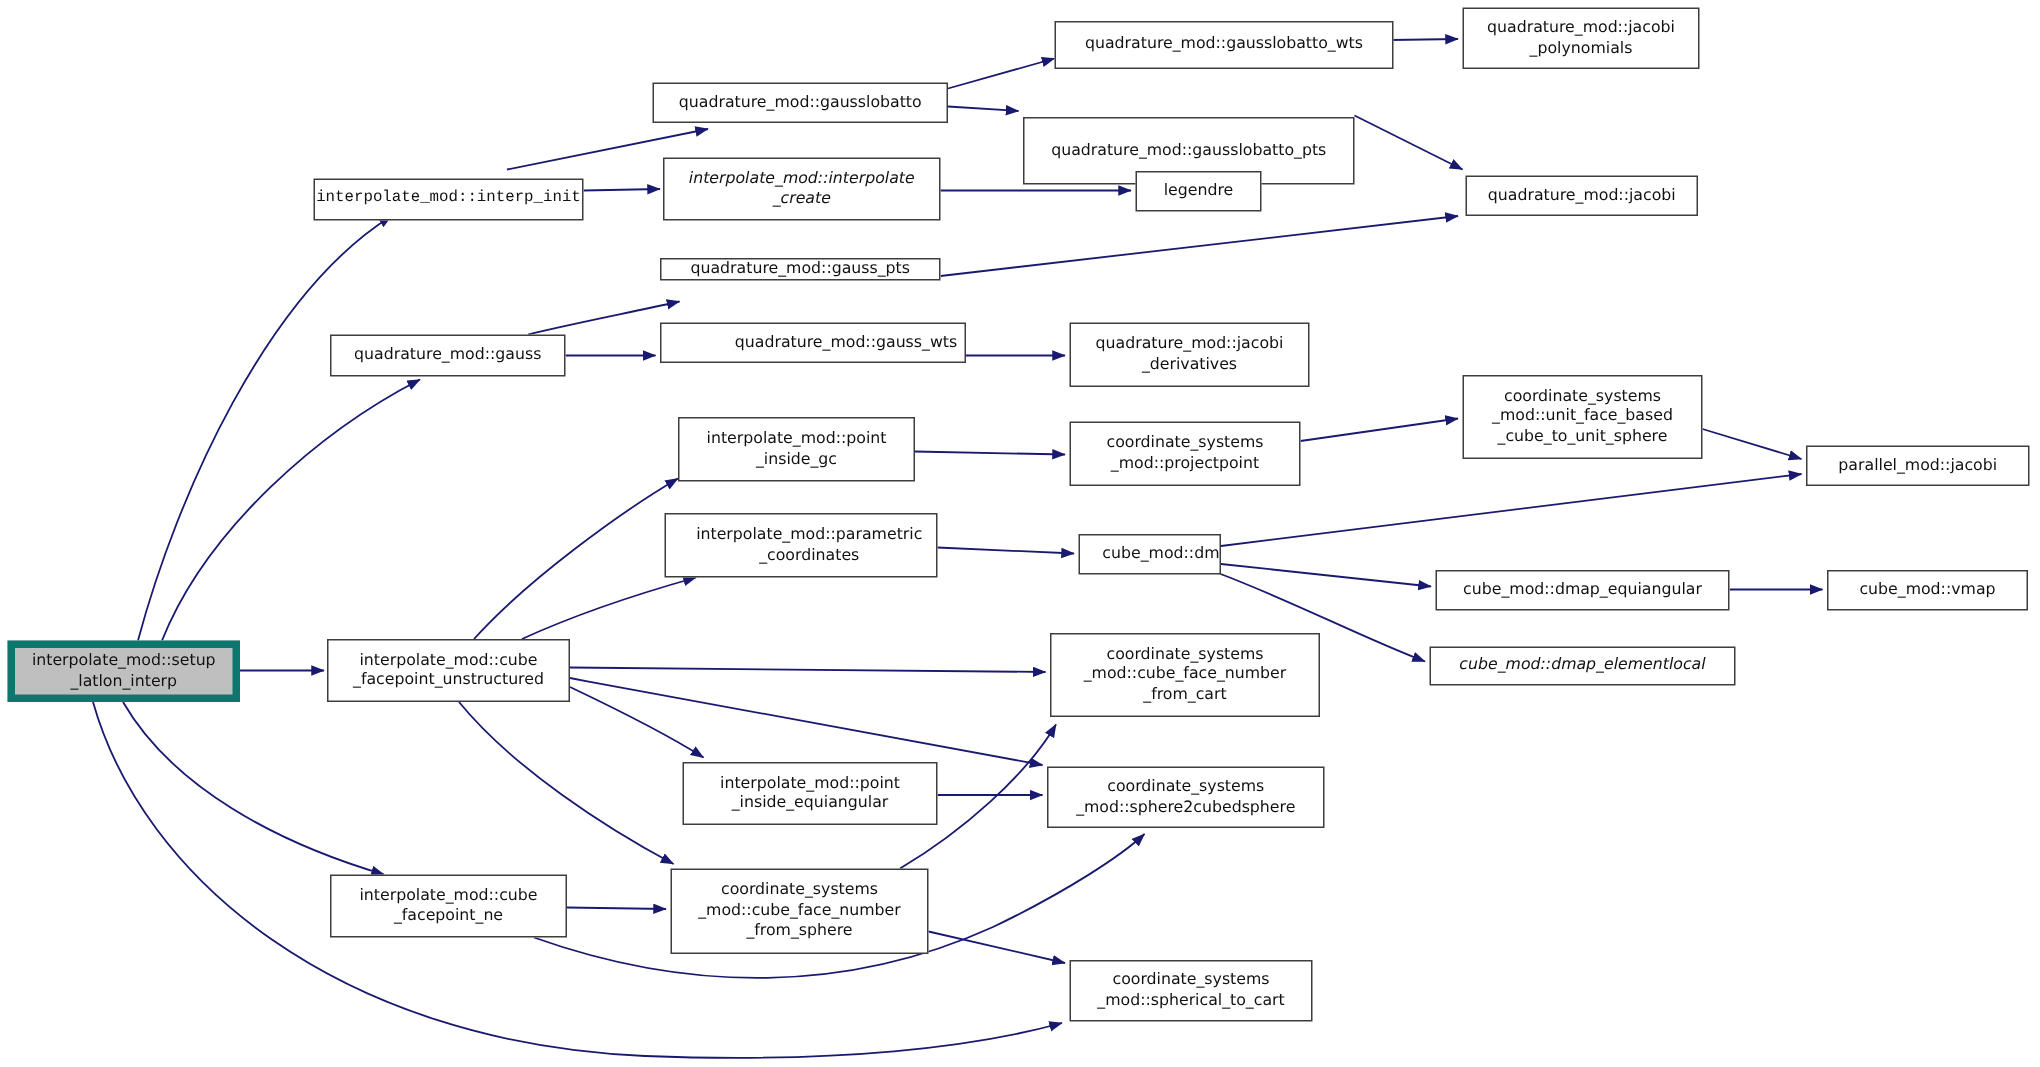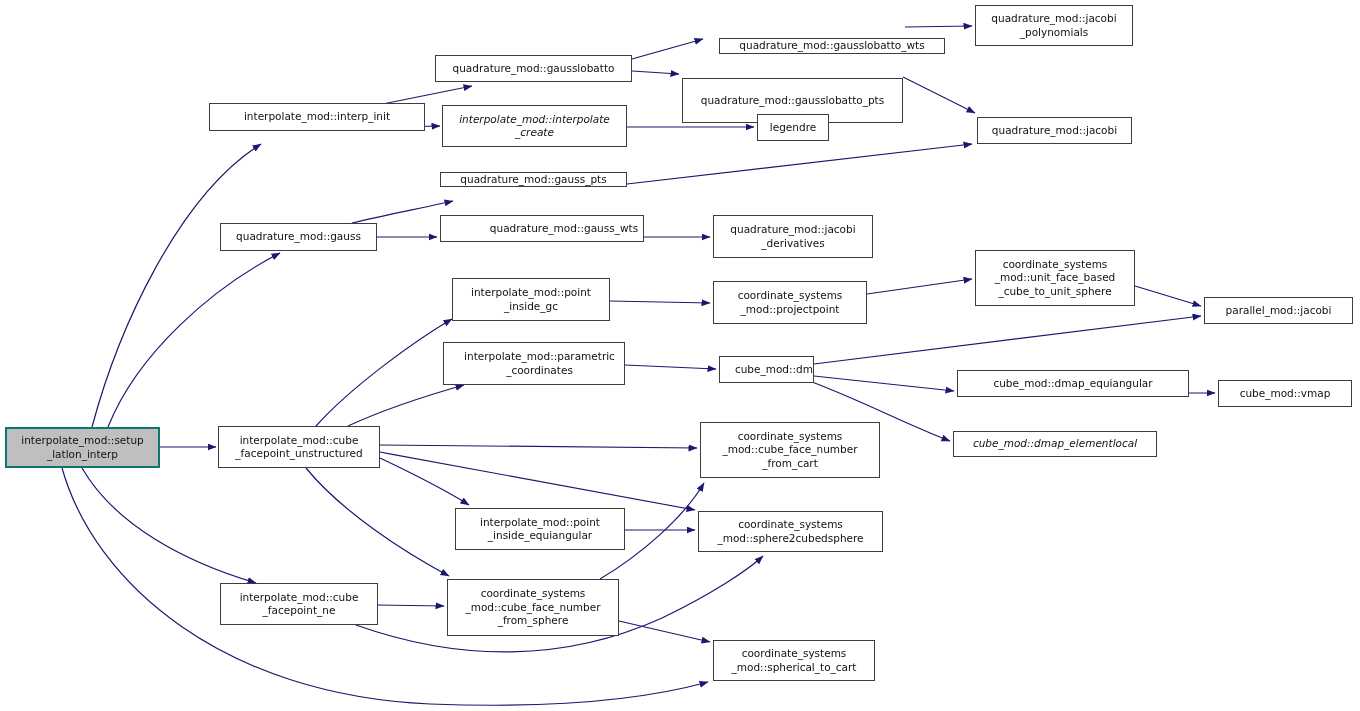"quadrature_mod::gausslobatto_wts" div.node { height: 16px -> 32px; left: 719px -> 703px; margin-top: 24px -> none }
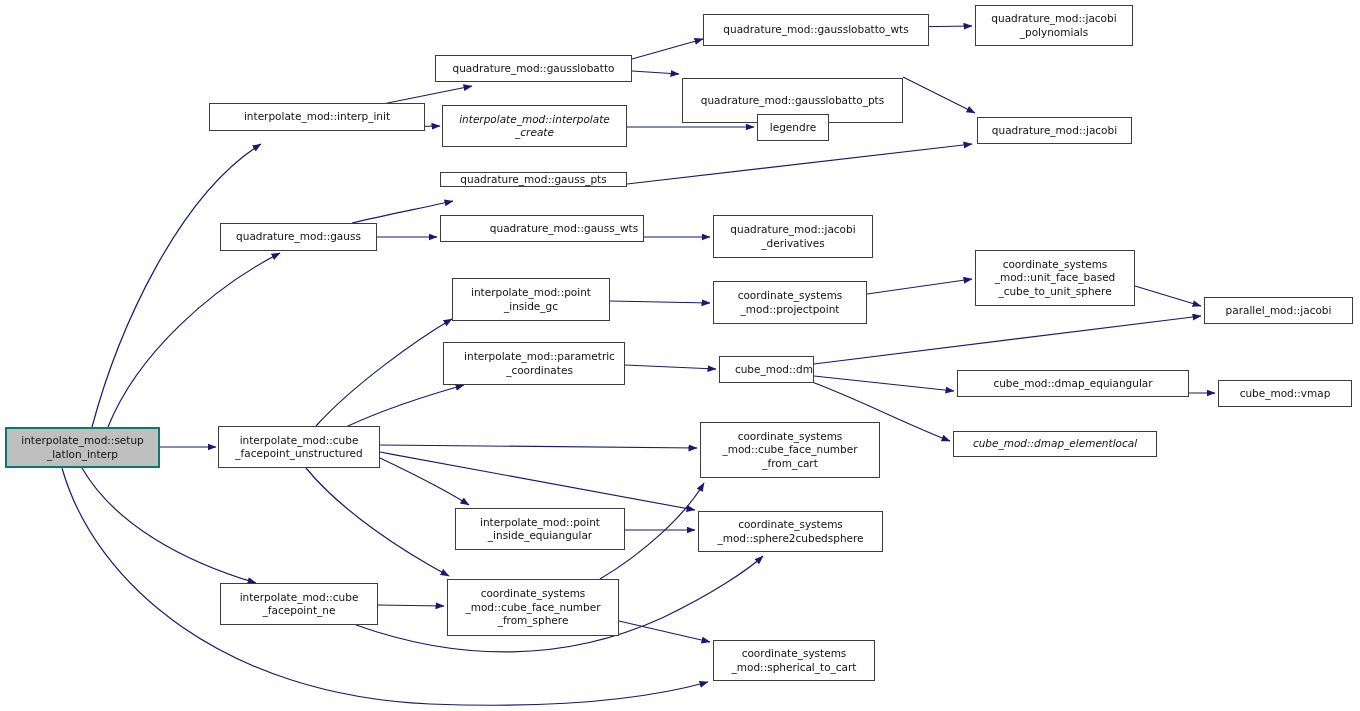"interpolate_mod::interp_init" div.node { font-family: none -> Liberation Mono, monospace; top: 103px -> 119px; width: 216px -> 180px }
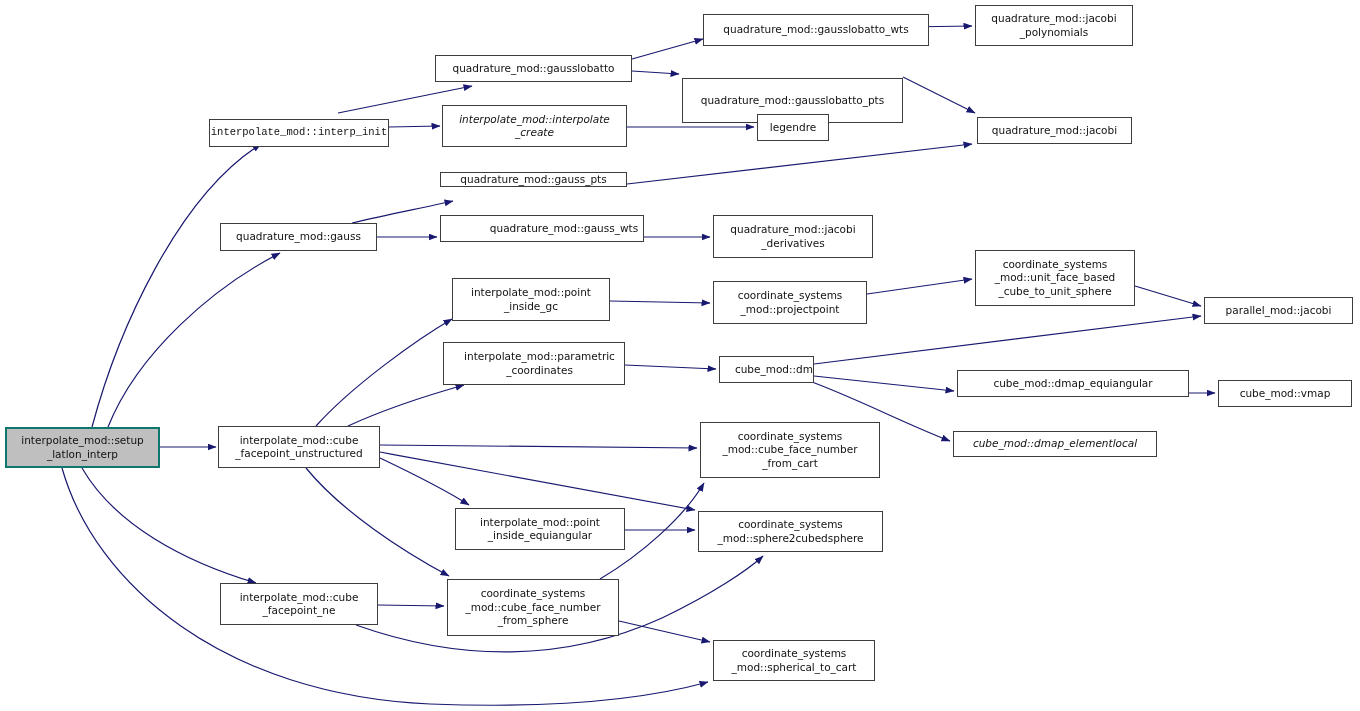"legendre" div.node { width: 72px -> 84px }
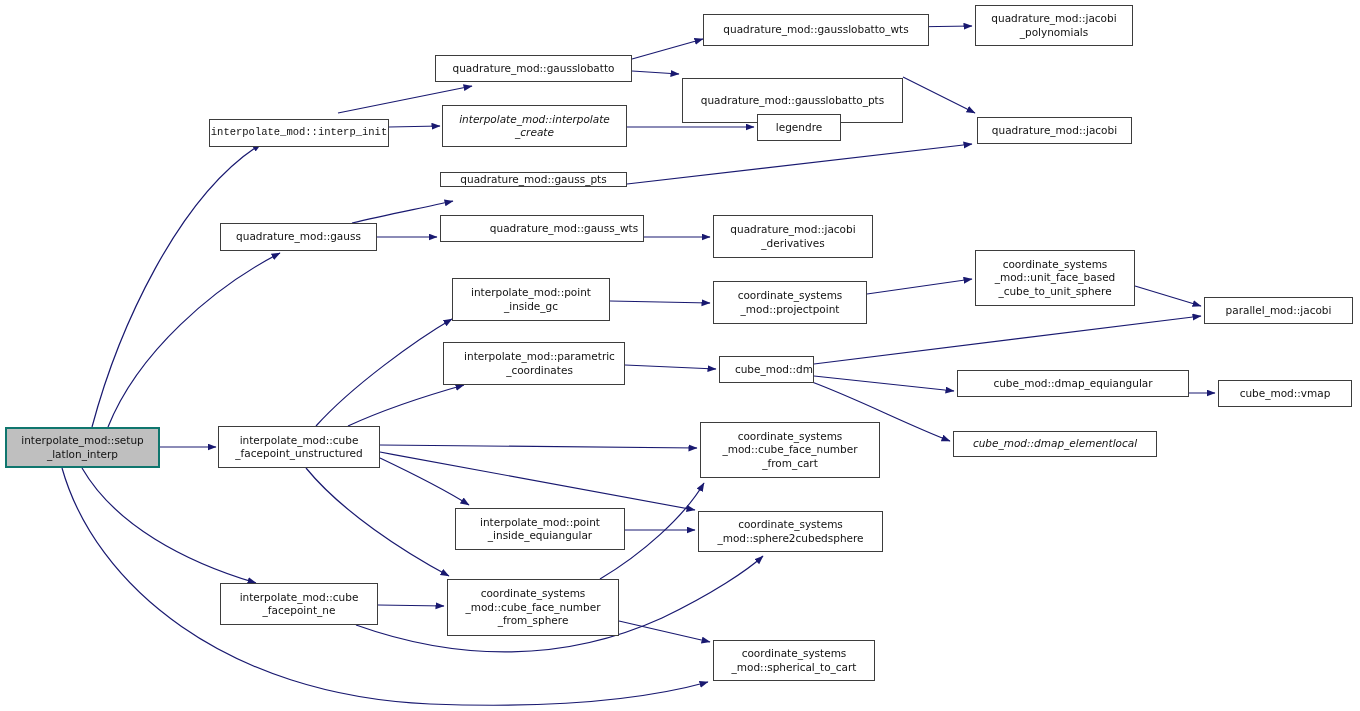"cube_mod::dmap_equiangular" div.node { top: 370px -> 380px; width: 232px -> 196px }
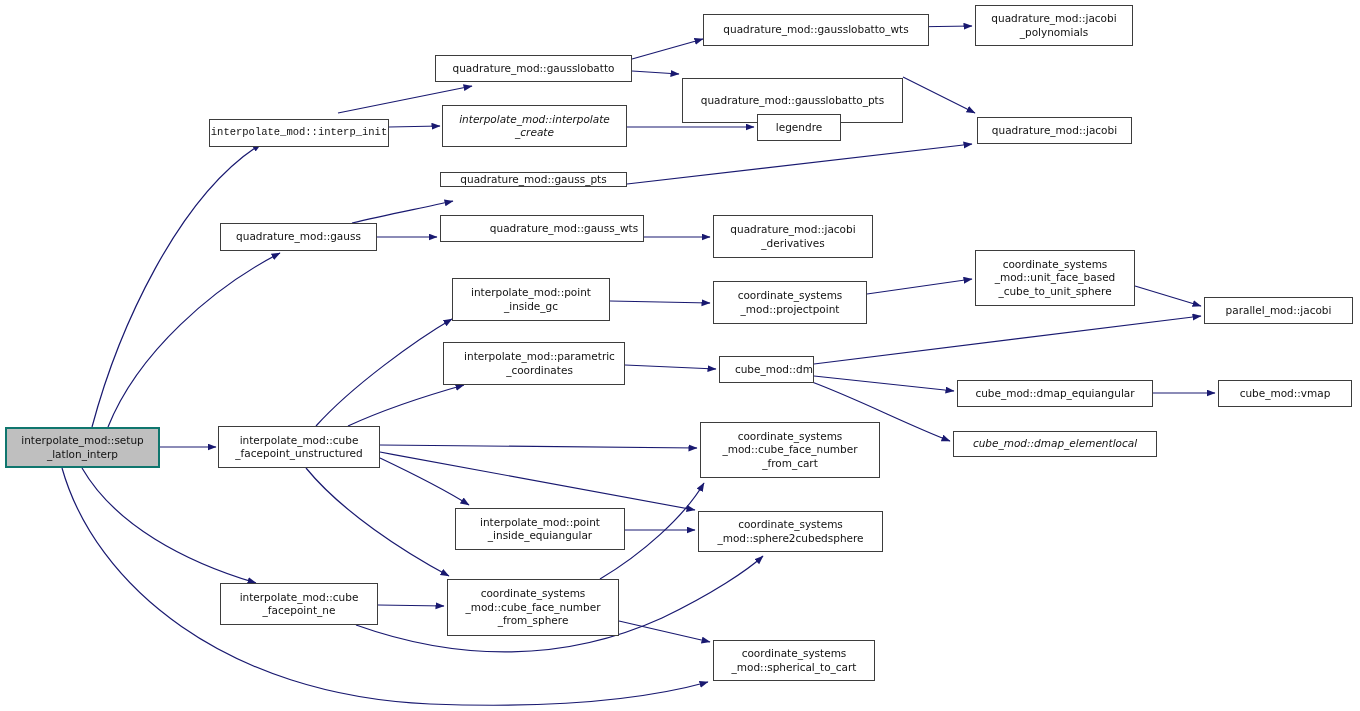"interpolate_mod::setup" .node.root { border: 2px solid #0f766e -> 5px solid #0f766e }
